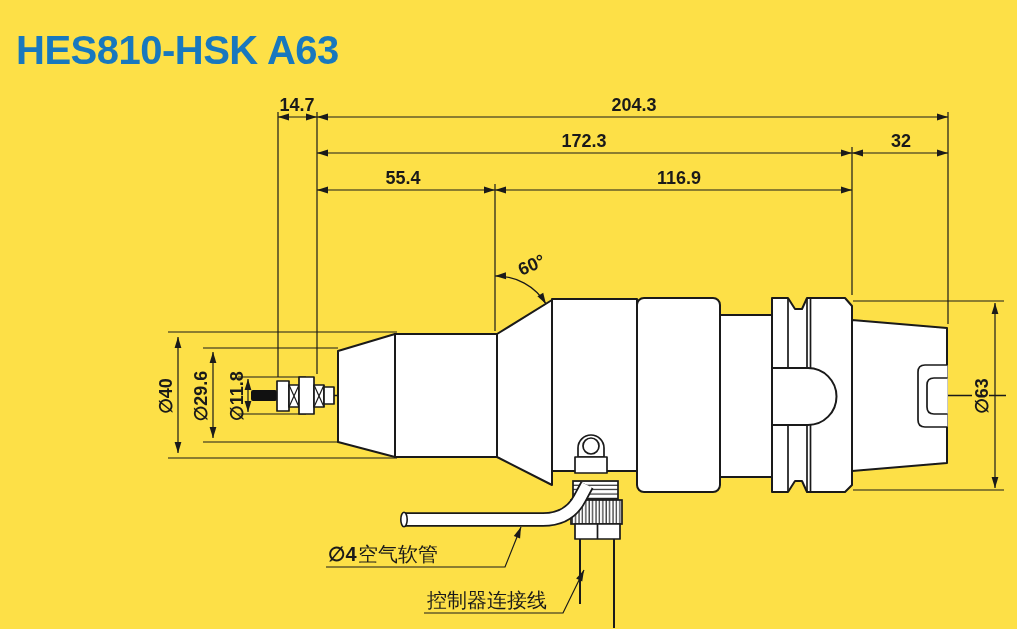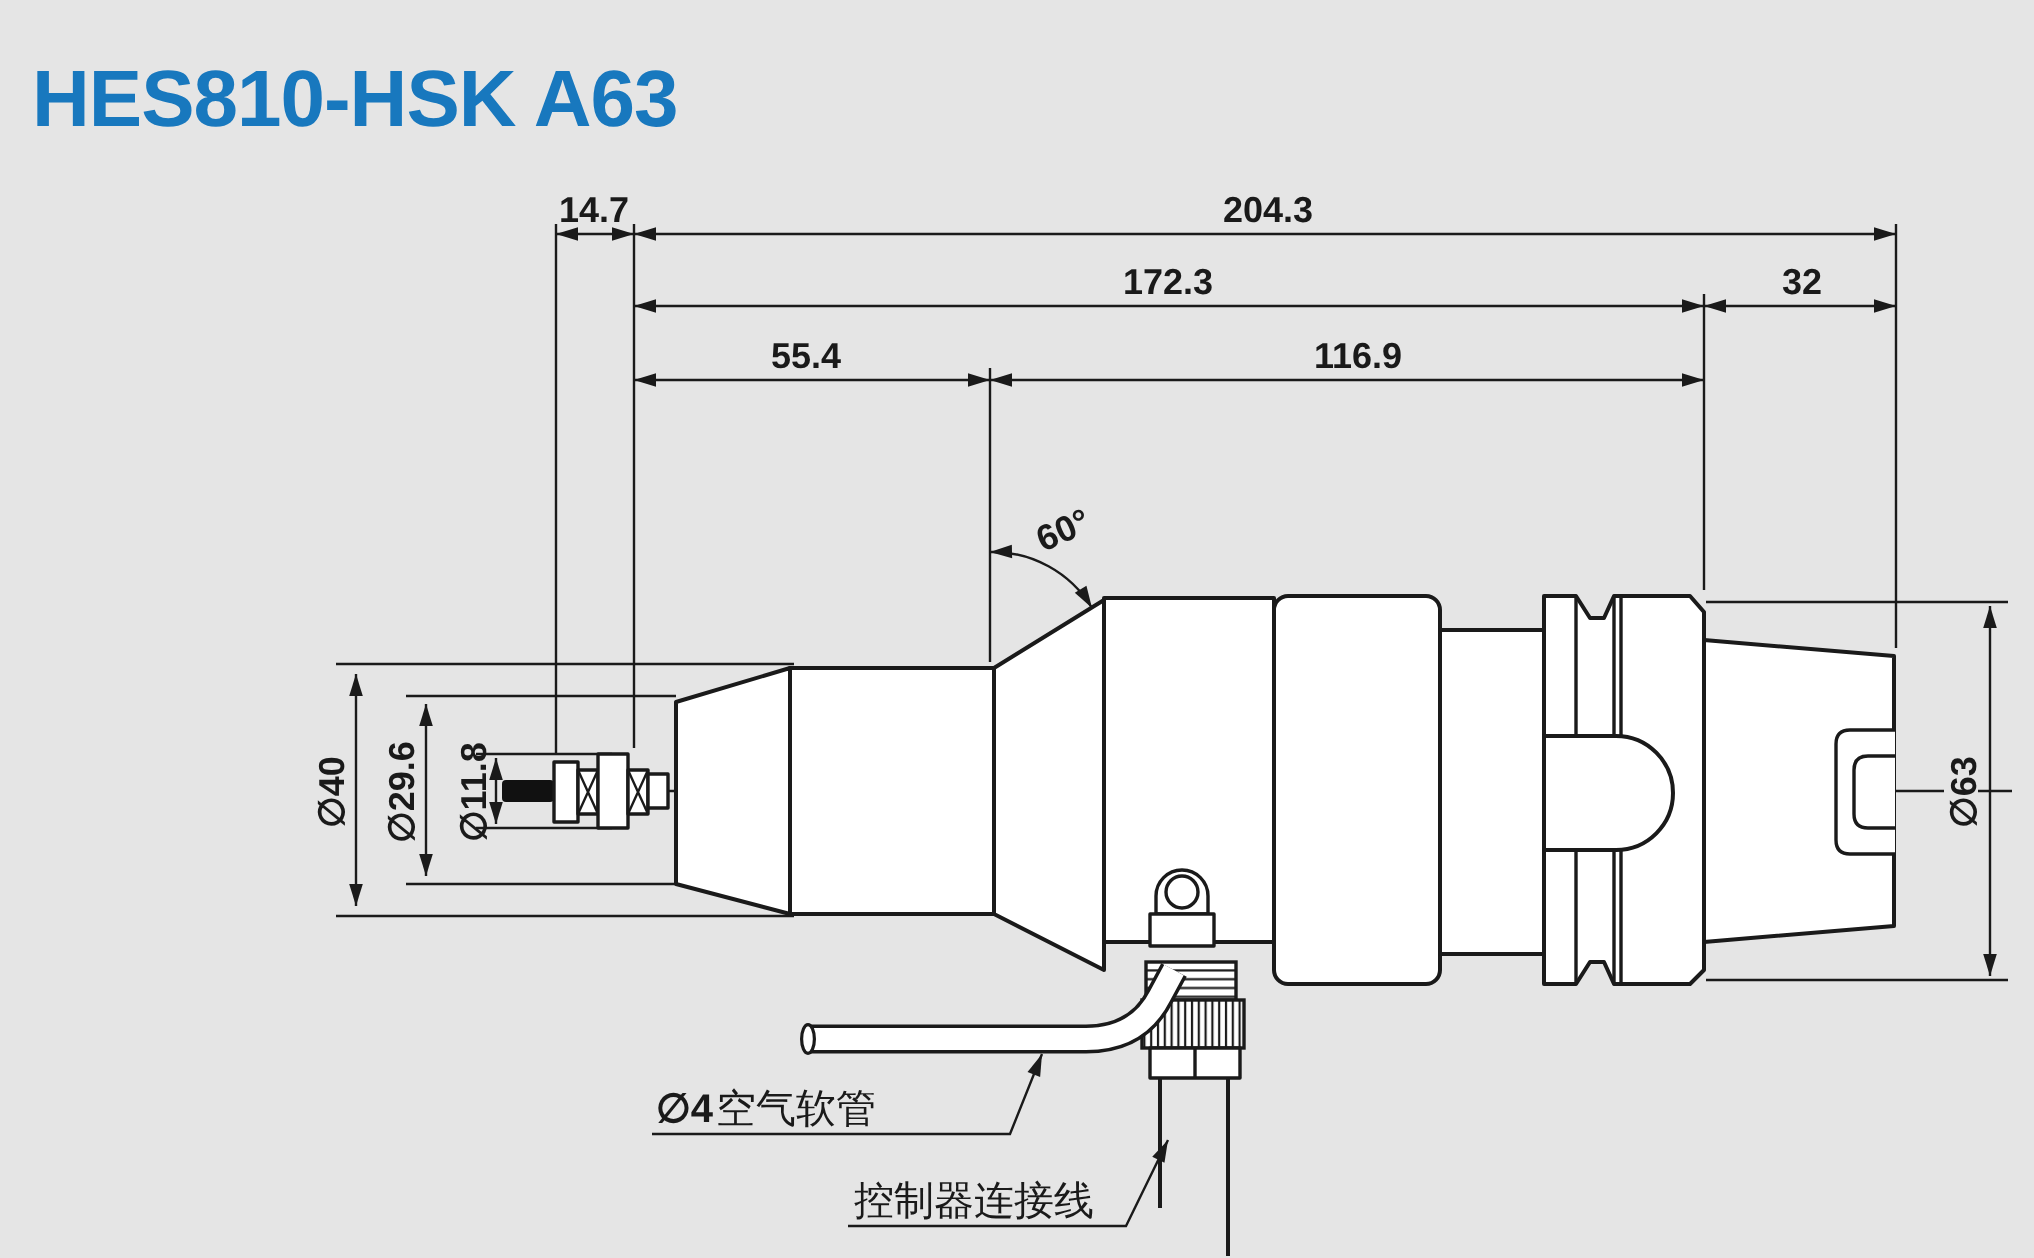"HES810-HSK A63" .page { background: #e5e5e5 -> #fde047 }
